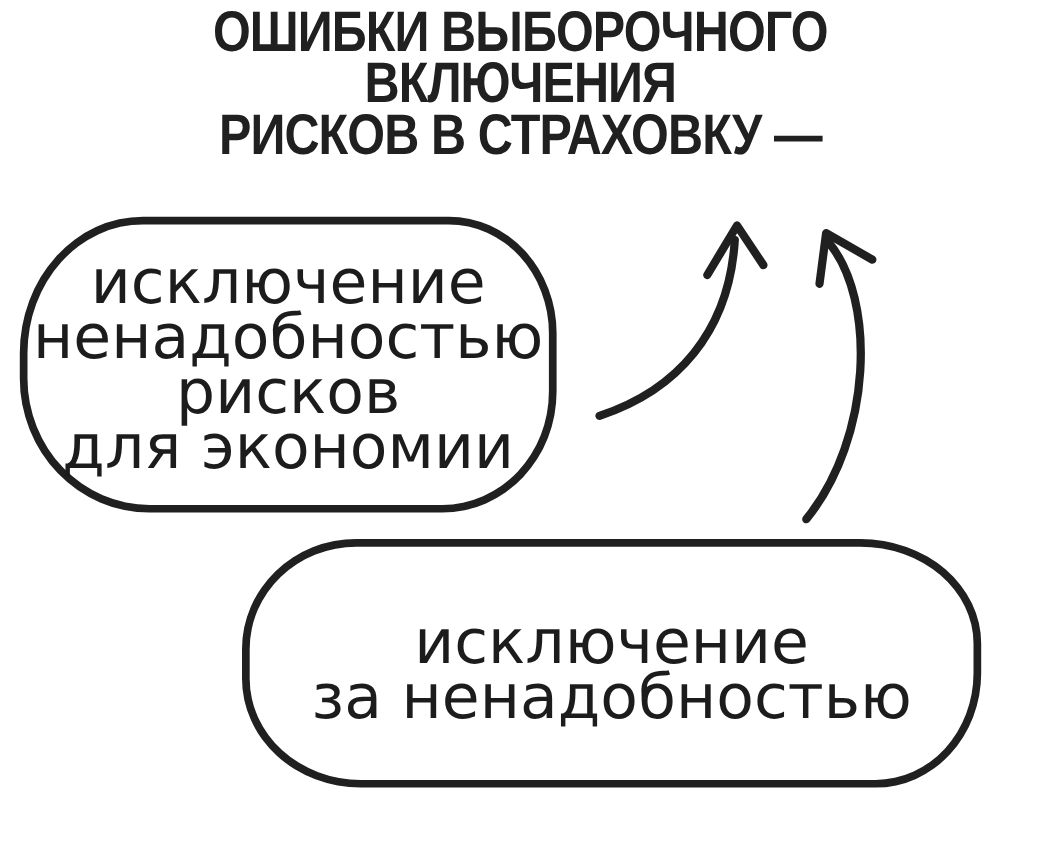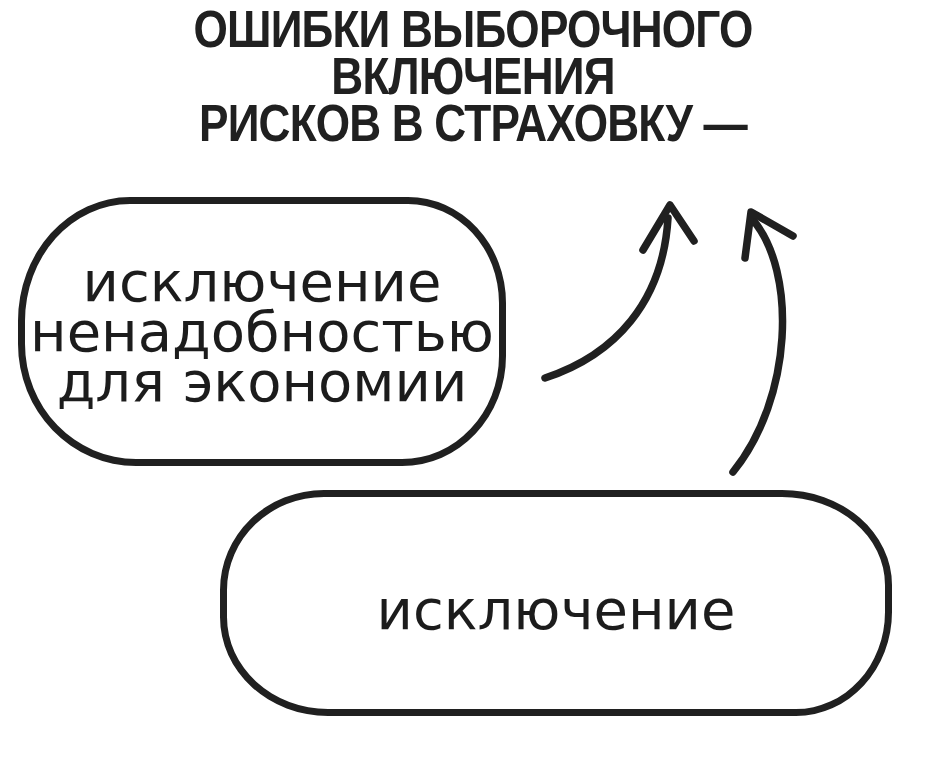"рисков" div { html: none -> <div>рисков</div> }
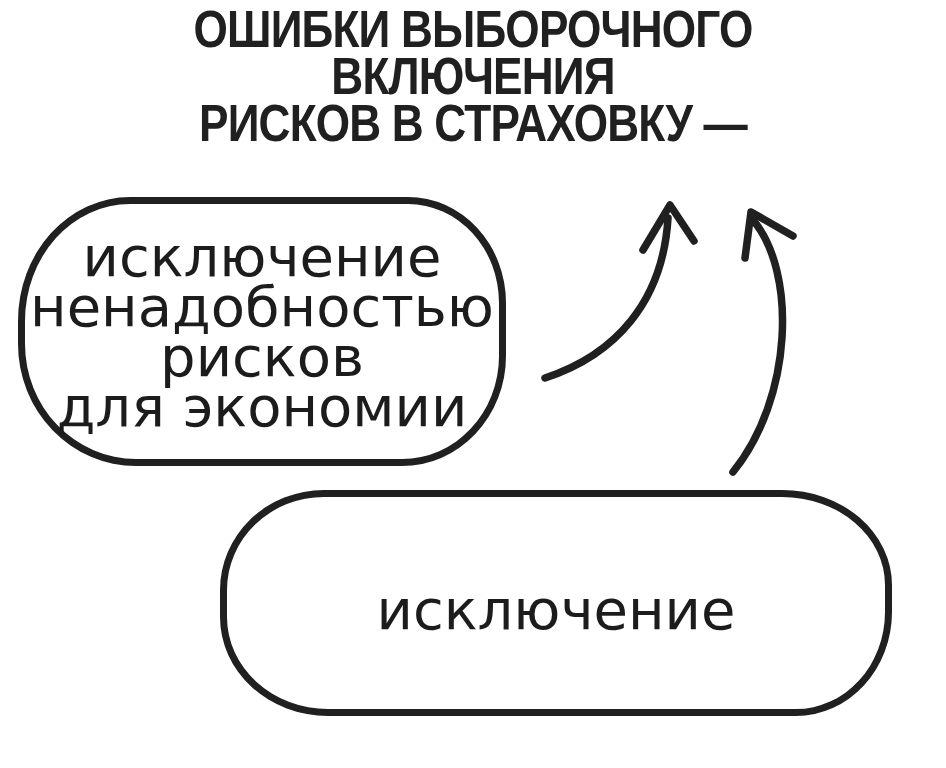"за ненадобностью" div { html: none -> <div>за ненадобностью</div> }
